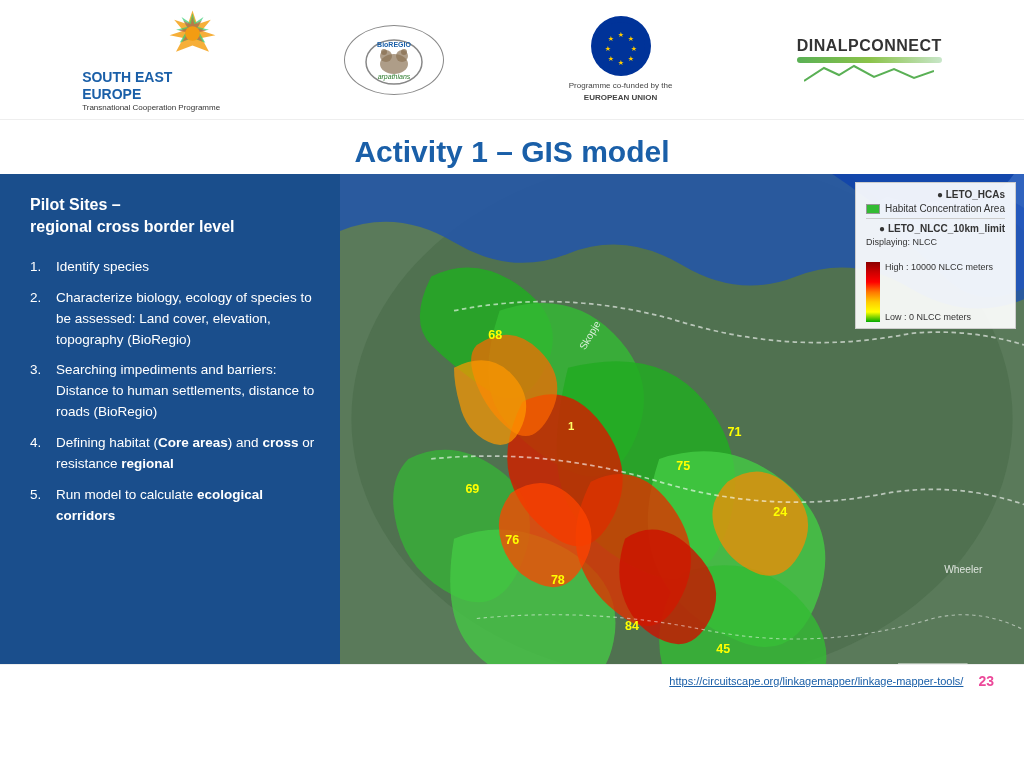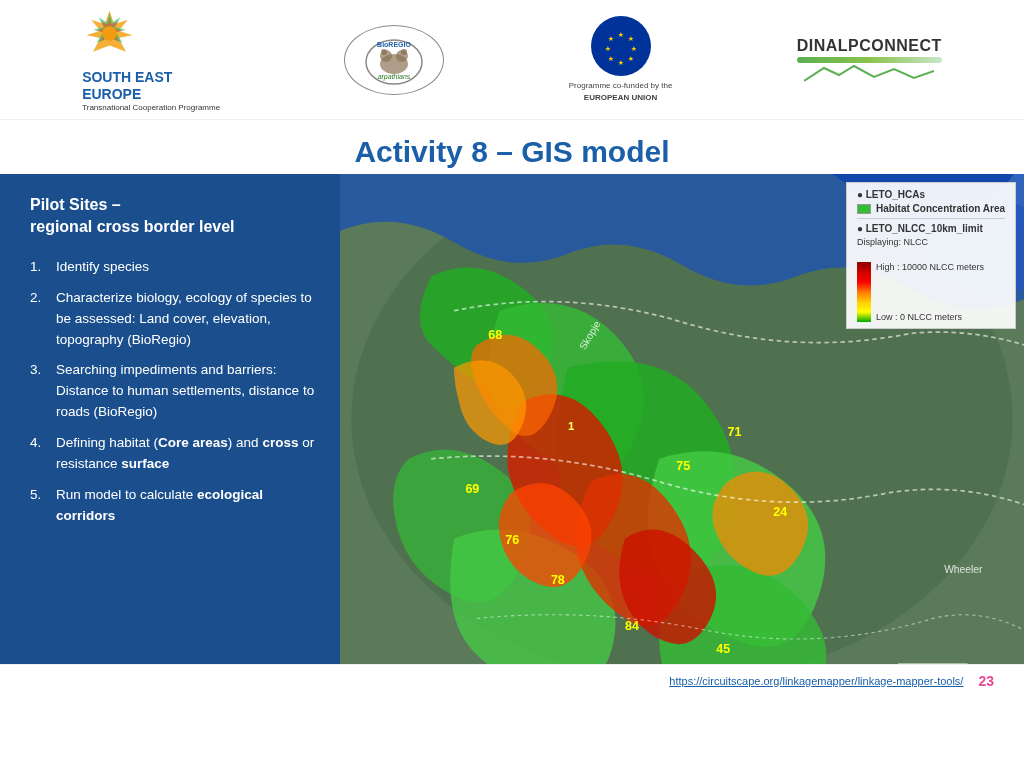"SOUTH EAST" .see-logo { align-items: flex-start -> flex-end }
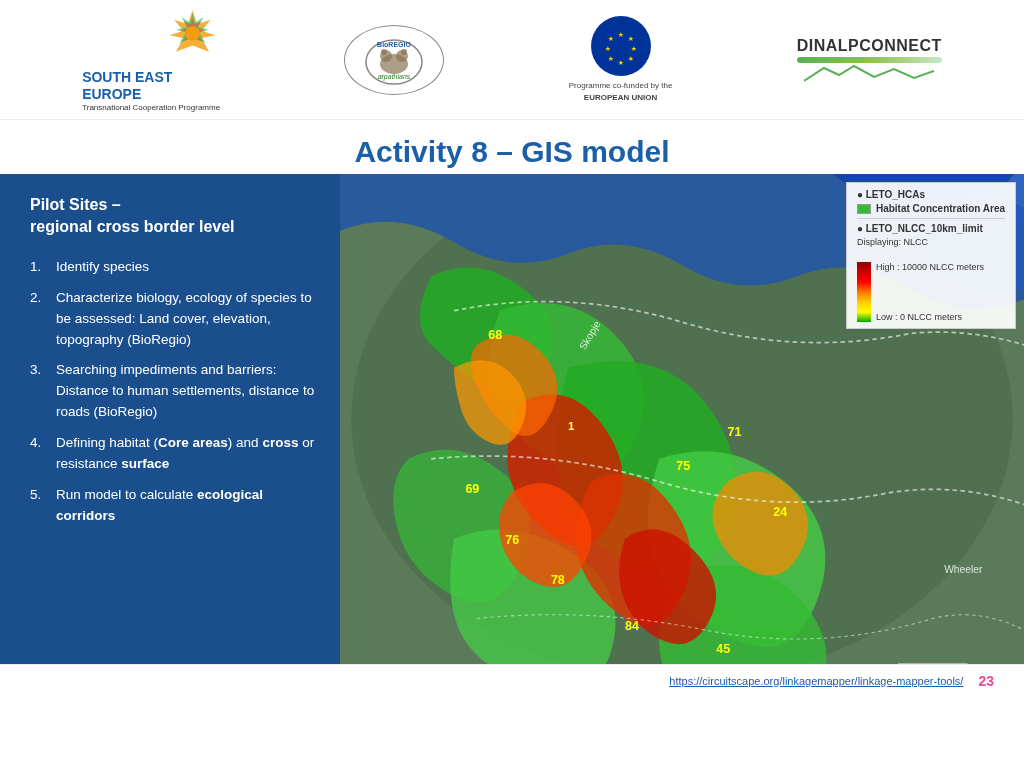"Activity 8 – GIS model" h1.main-title { text: 8 -> 1 }
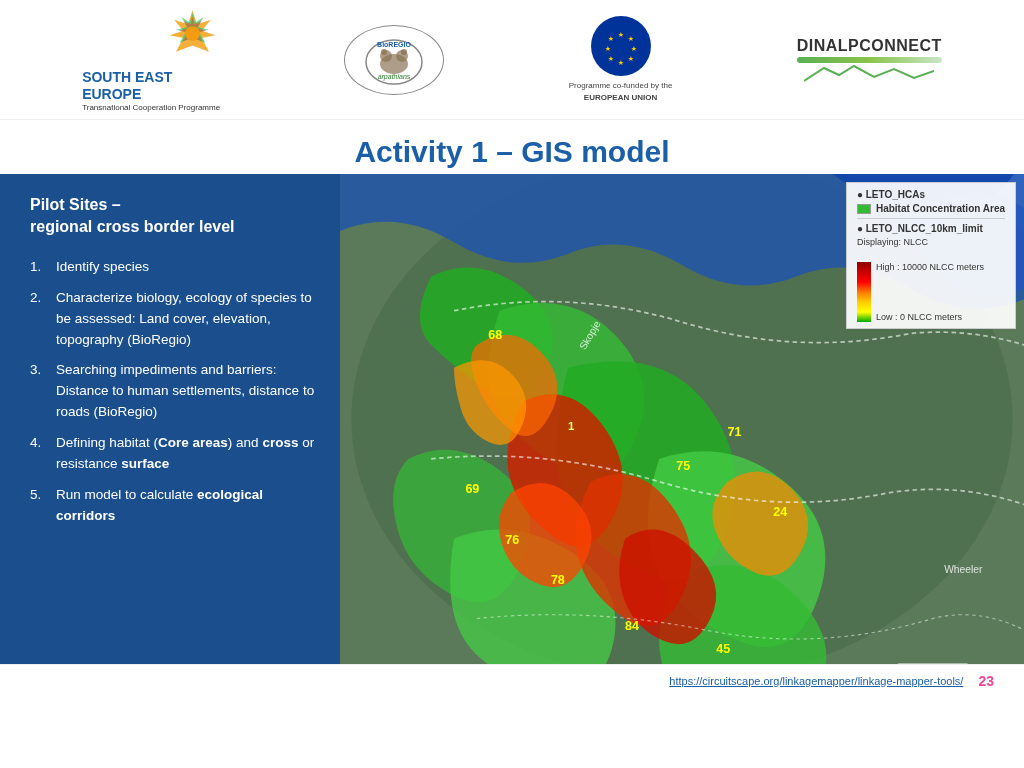"● LETO_HCAs" .legend-title { text-align: none -> right }
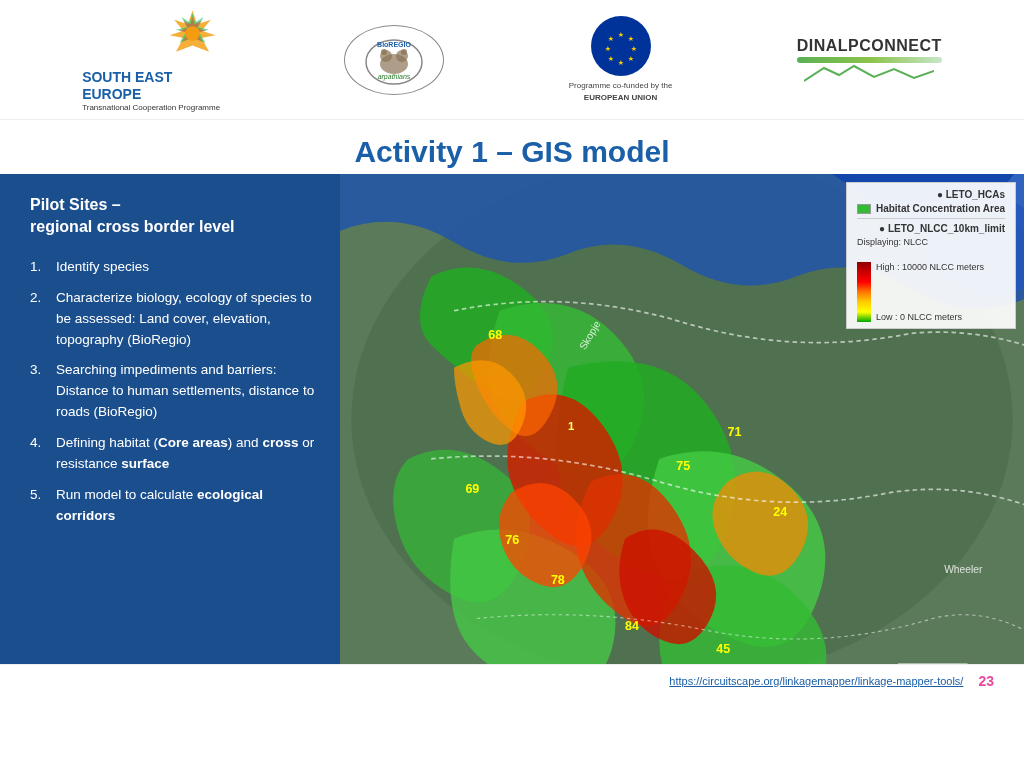"Habitat Concentration Area" .legend-item { font-weight: bold -> none }
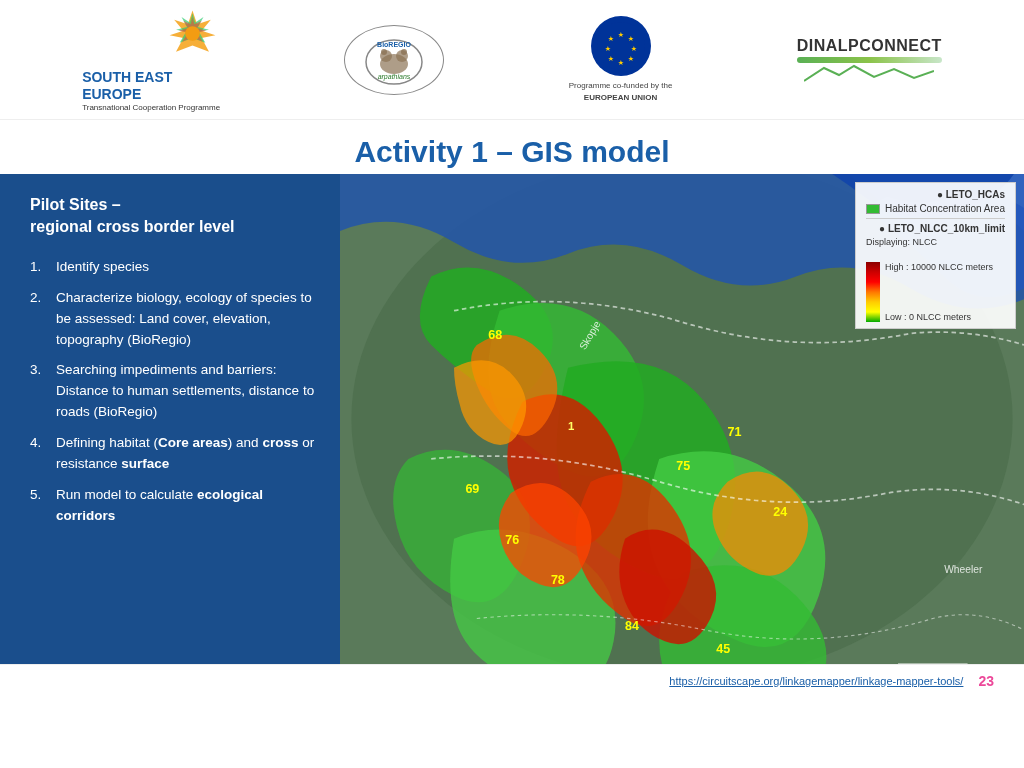"surface" strong { text: surface -> regional }
